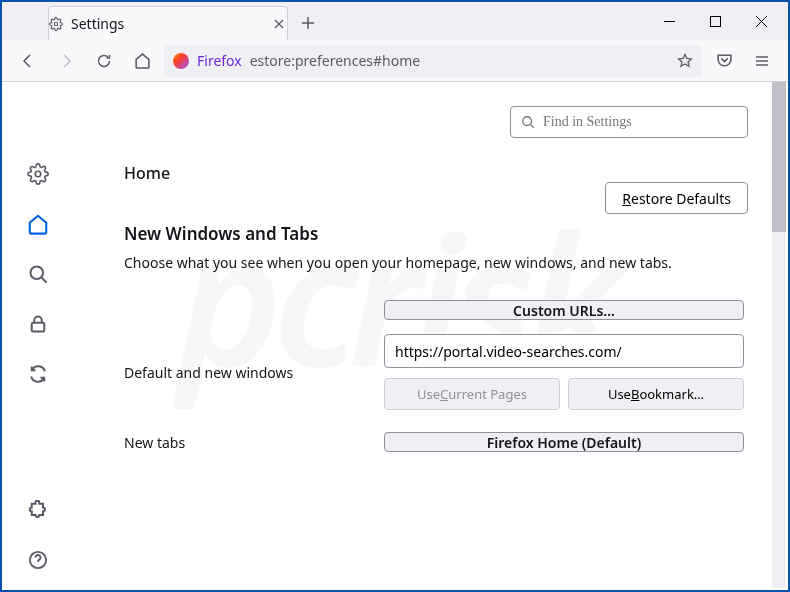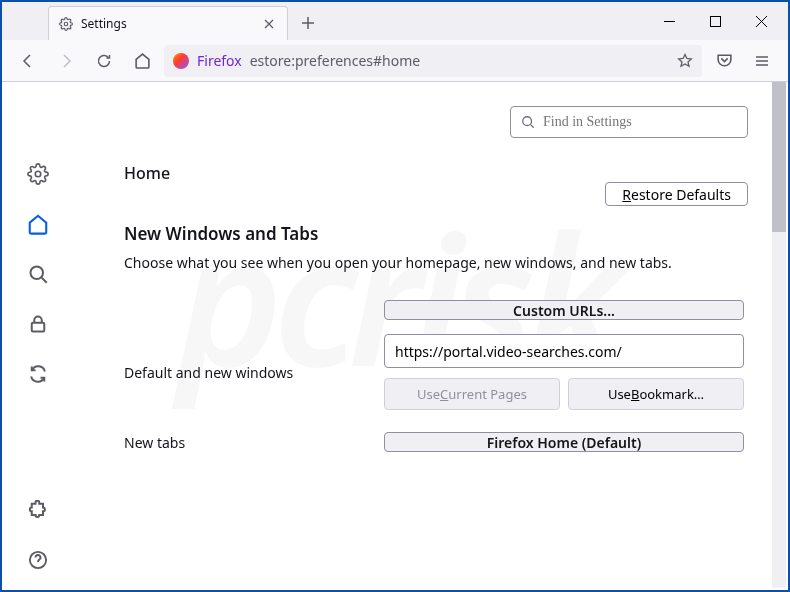"Settings" .tab { font-size: 12px -> 14px; padding: 0 10px -> 0 0 }
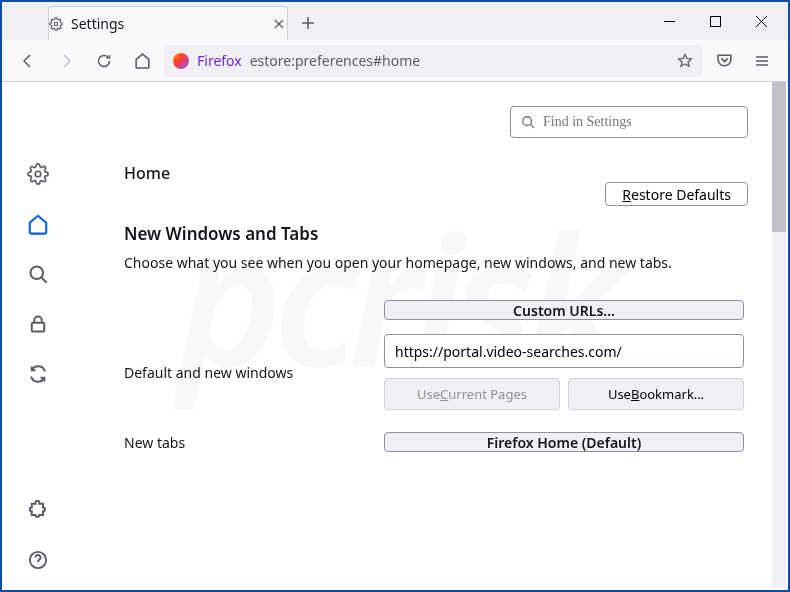"Restore Defaults" .restore { height: 24px -> 32px }
